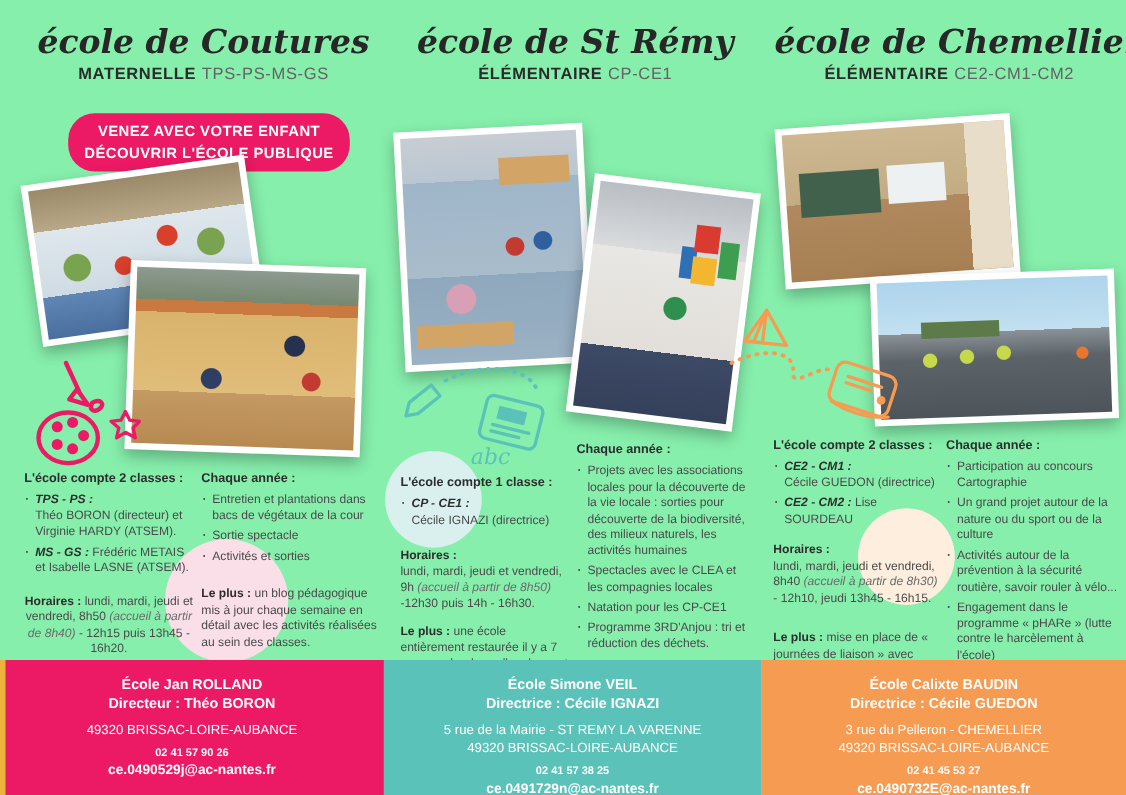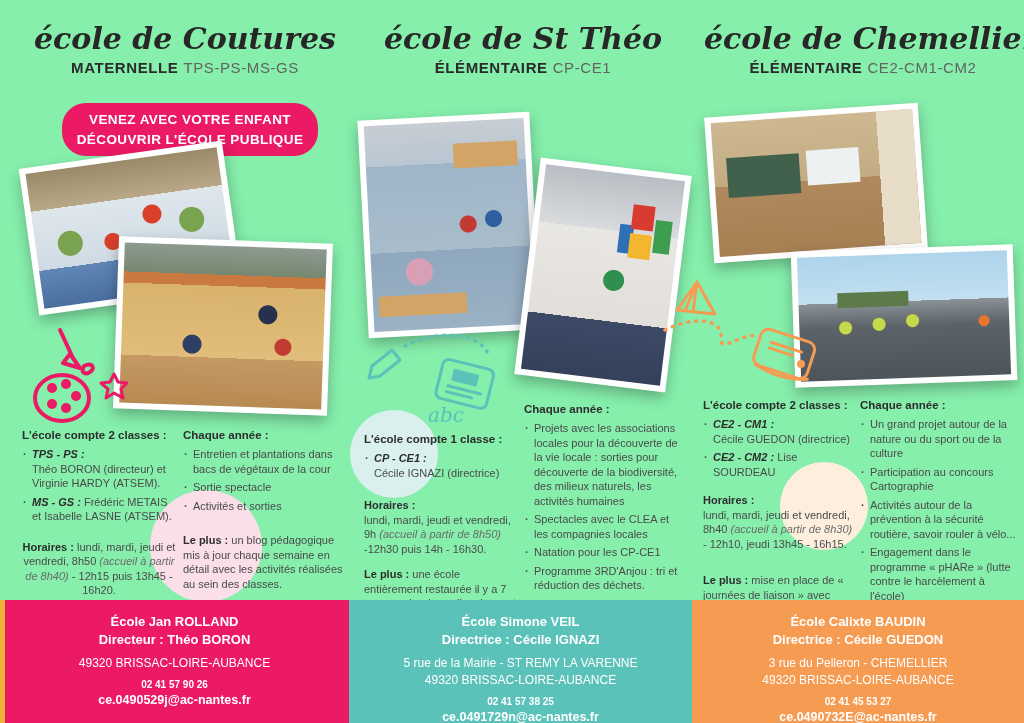"école de St Théo" div.h1-script { text: Théo -> Rémy }
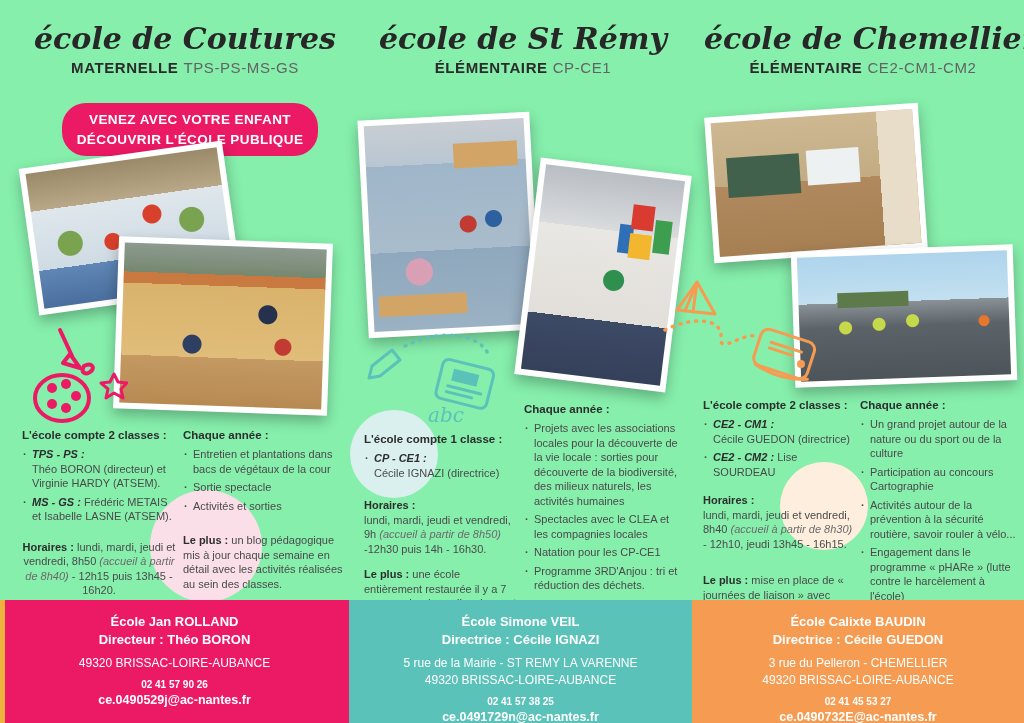"Un grand projet autour de" li { order: before "Participation au concours Cartographie" -> after "Participation au concours Cartographie" }
